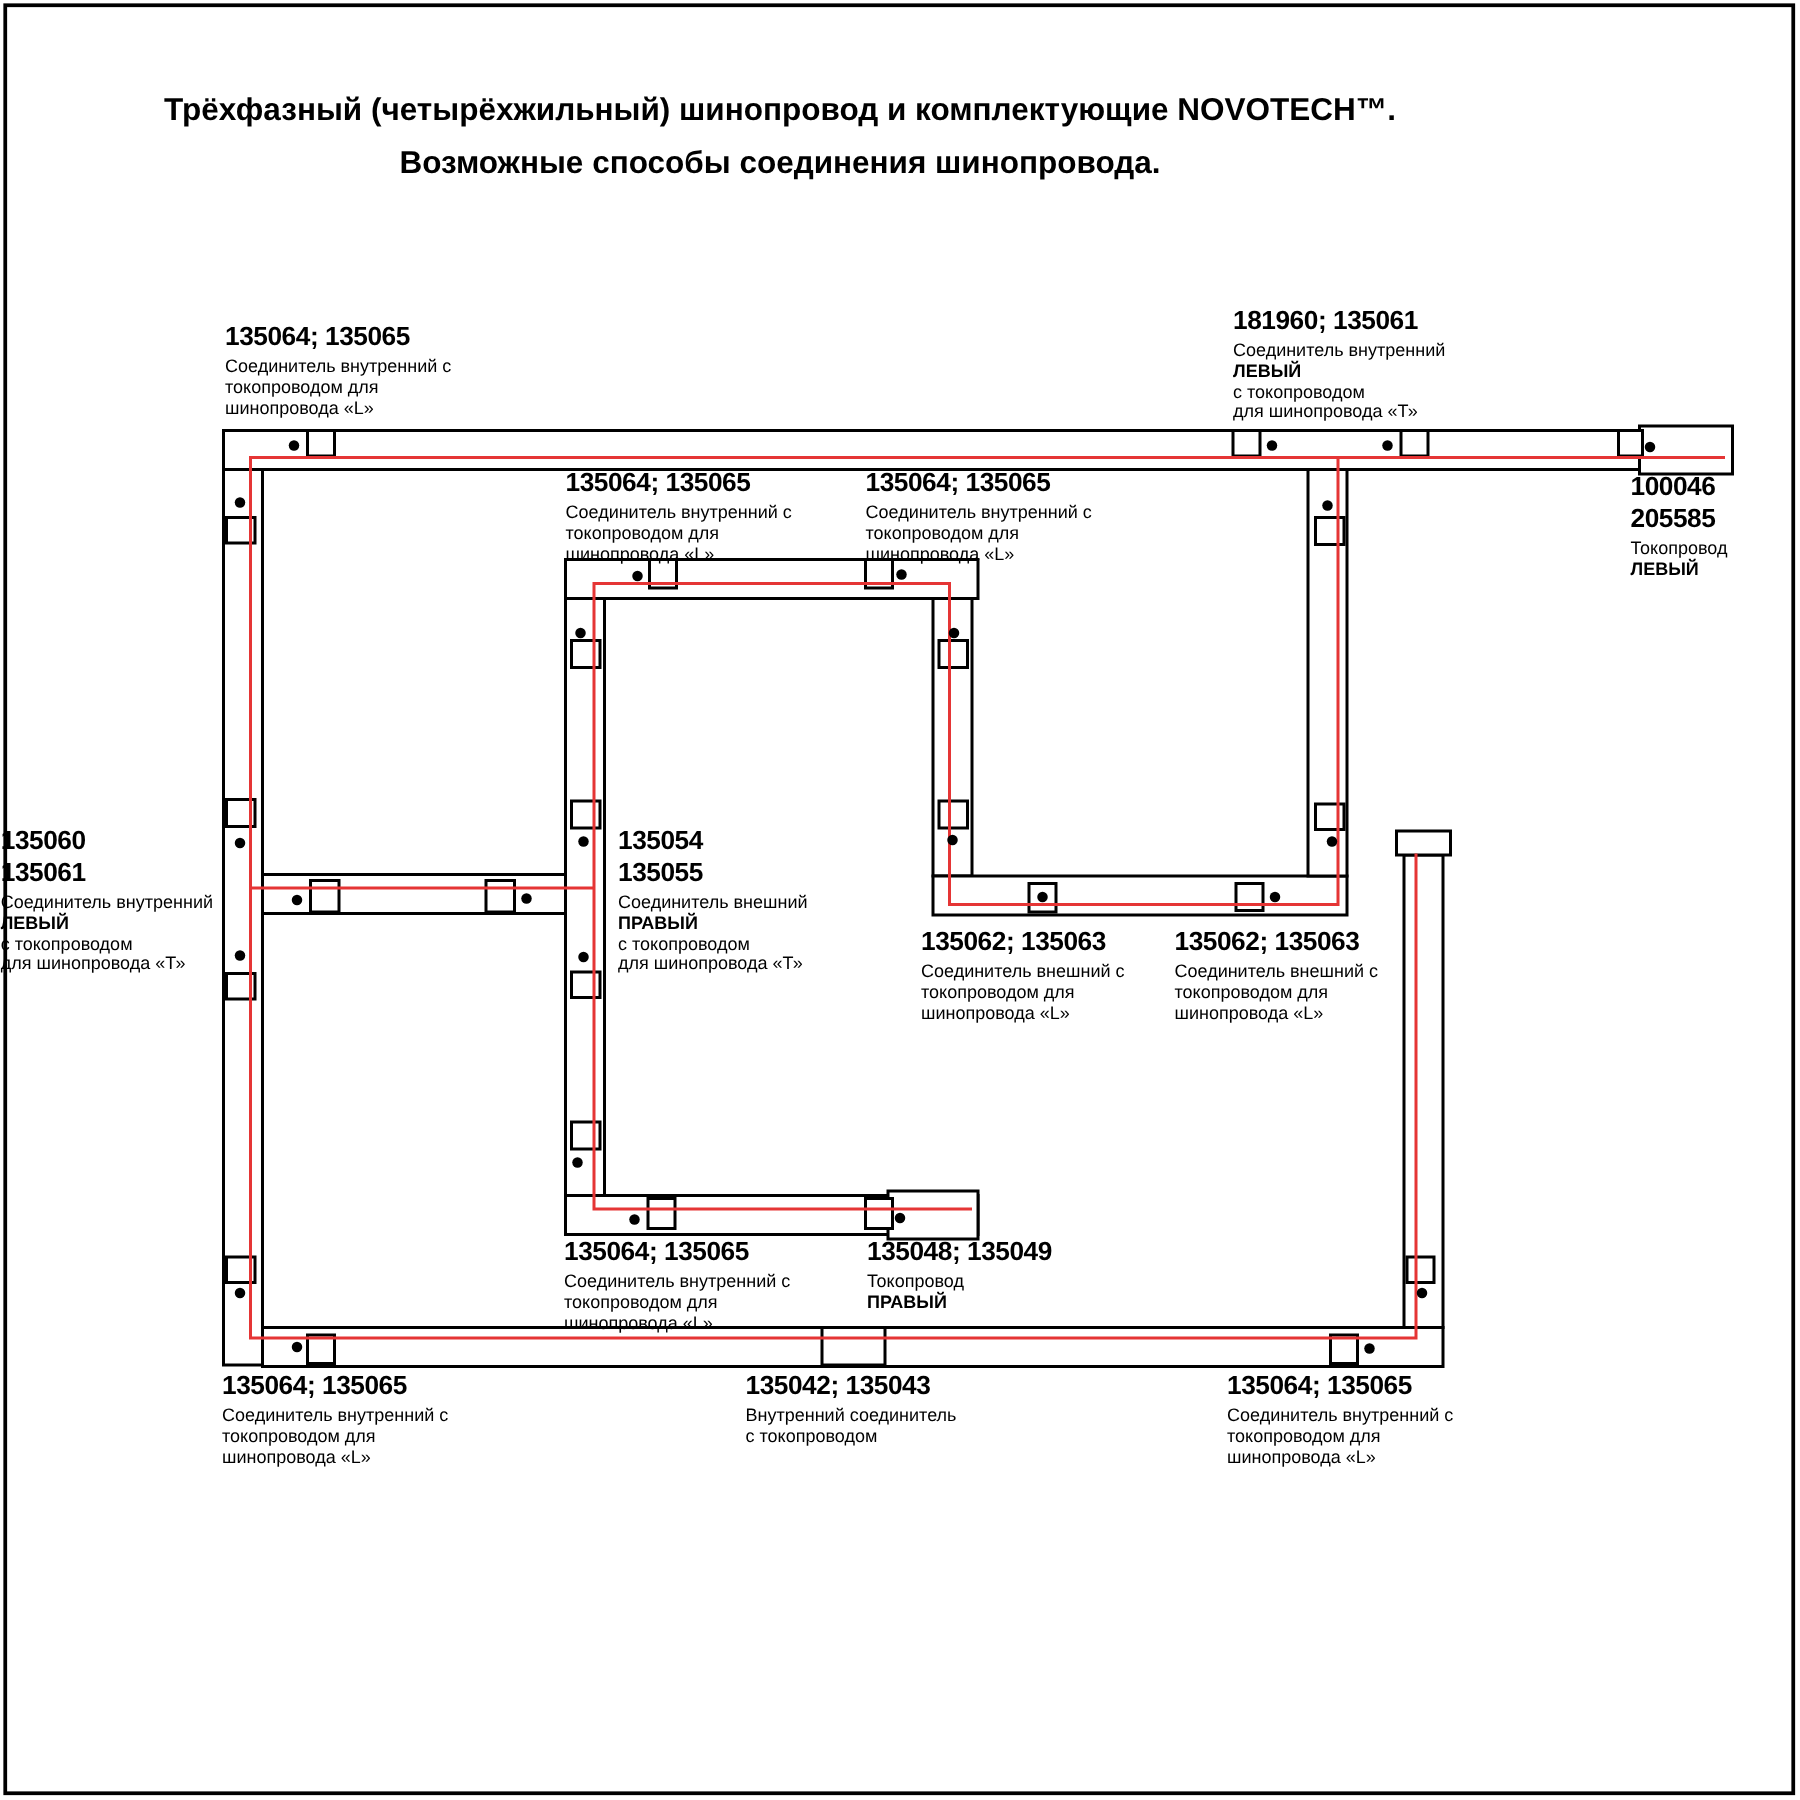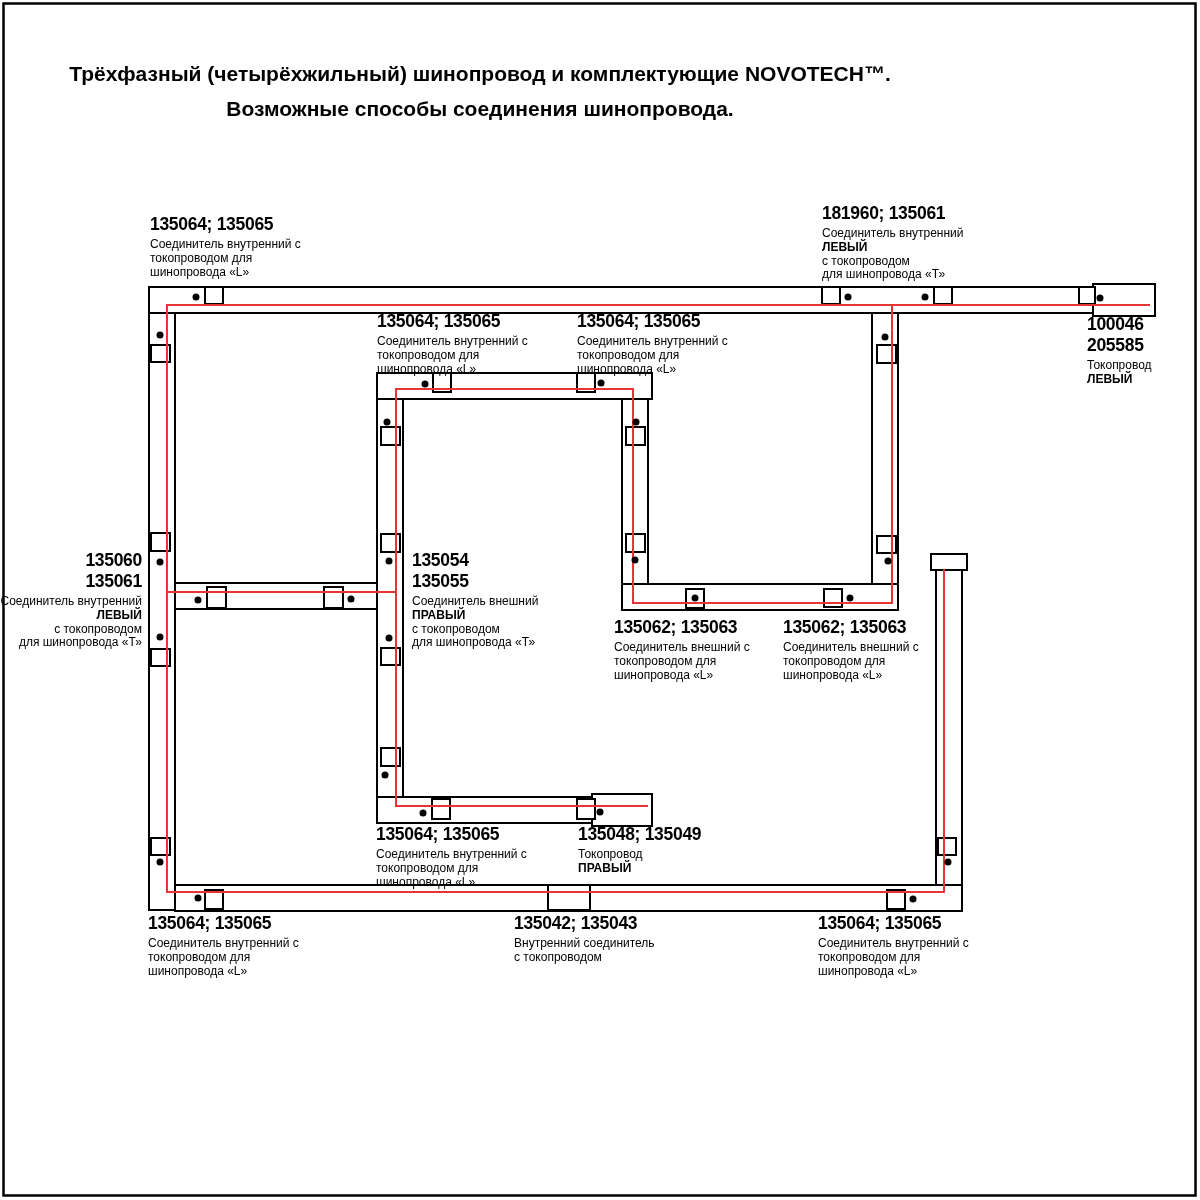"Трёхфазный (четырёхжильный) шинопровод и" .title { padding-left: none -> 40px }
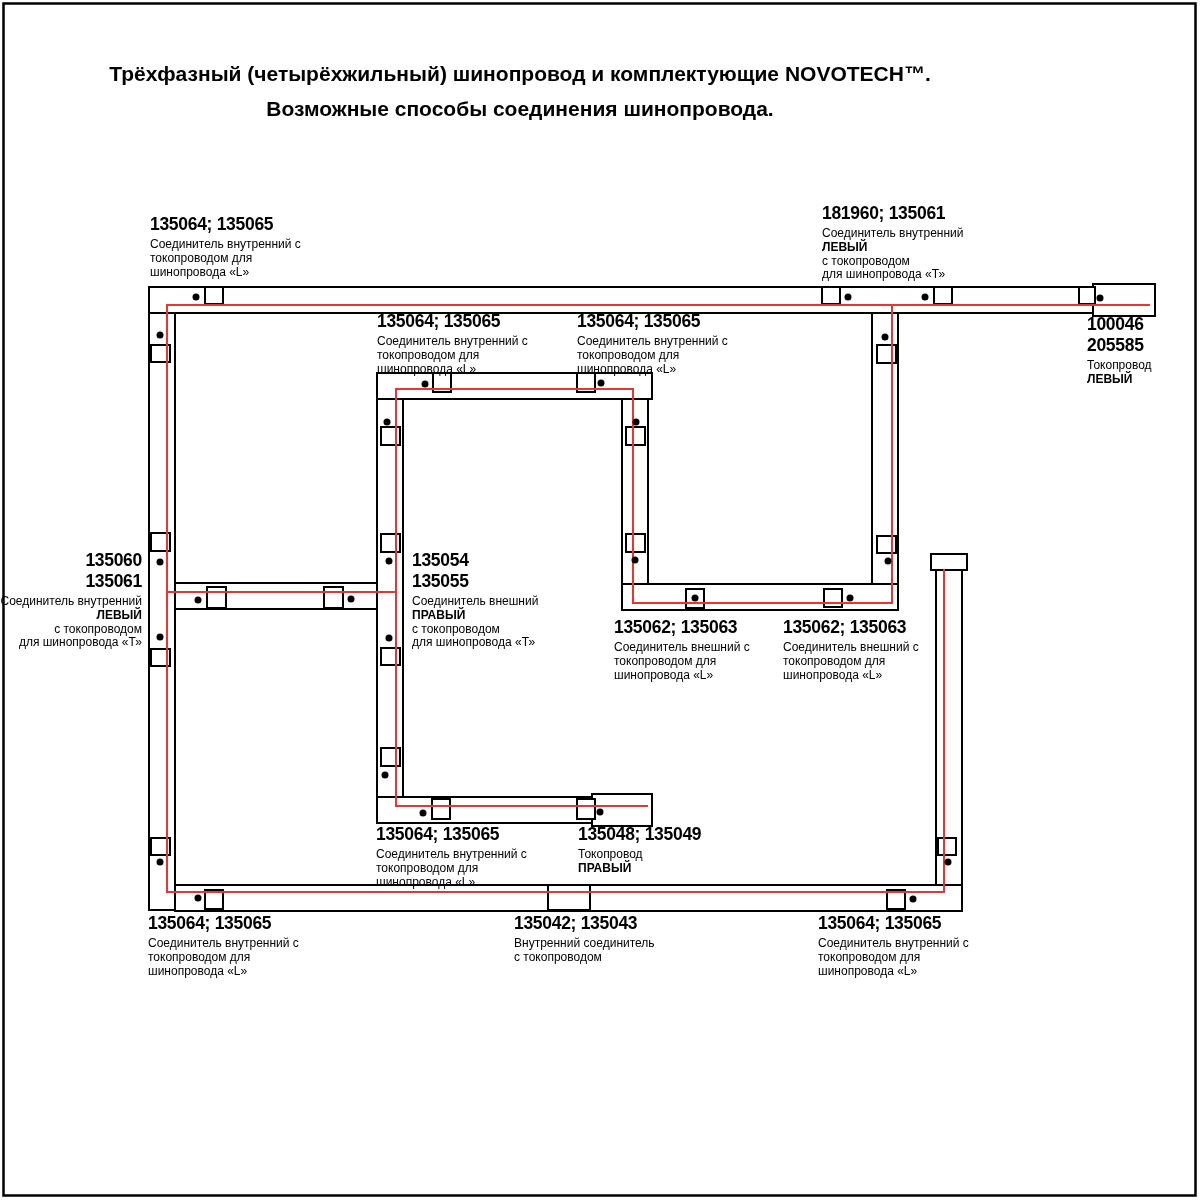"135060" .ra { text-align: right -> none }
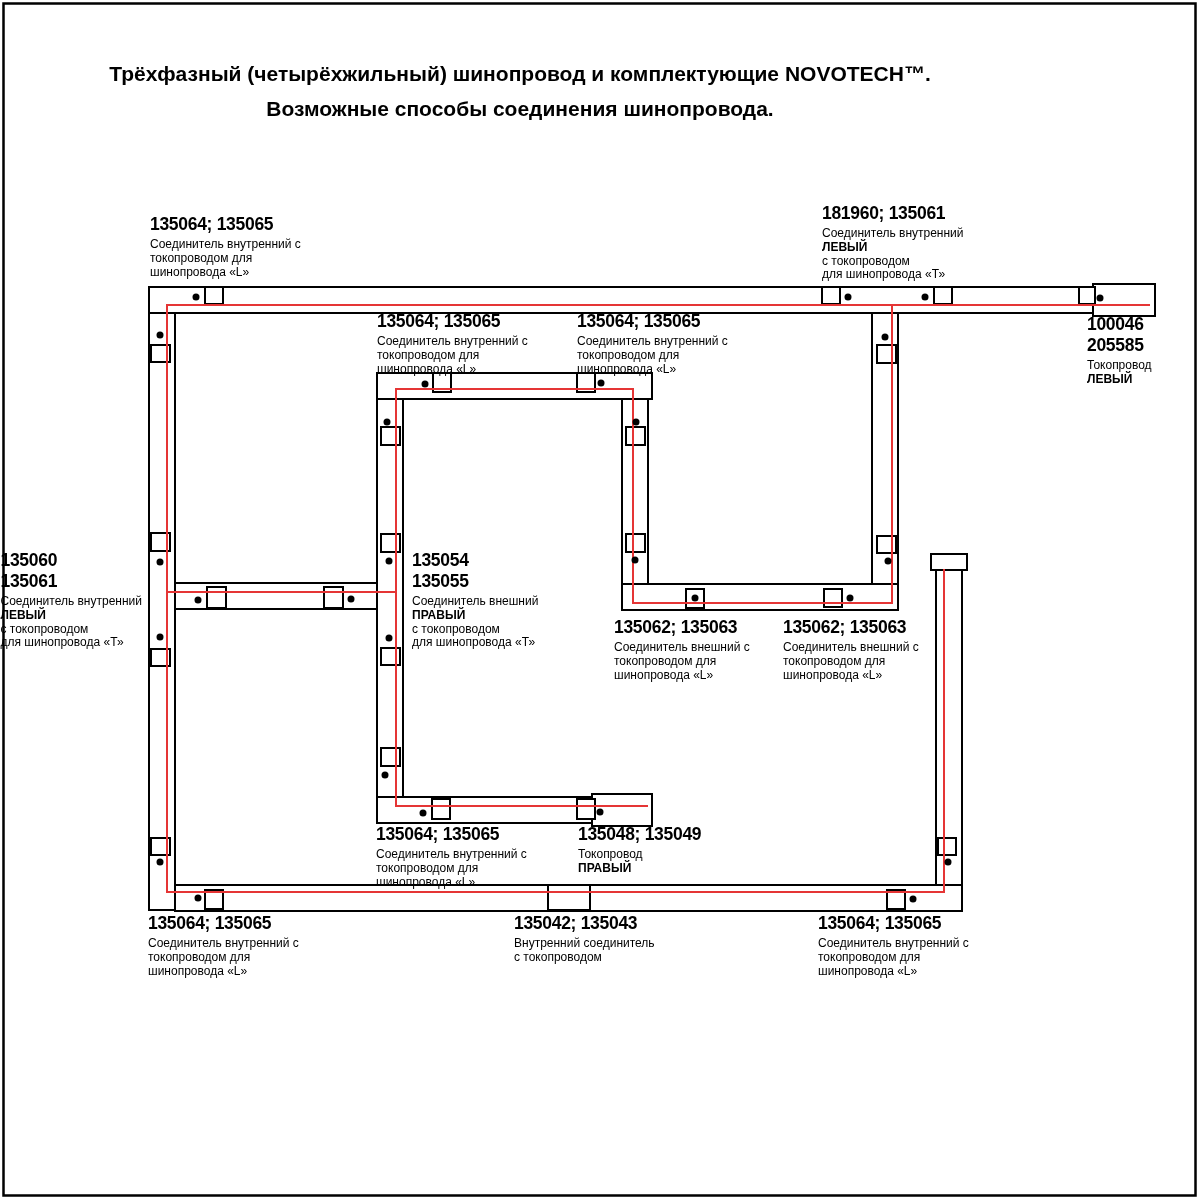"135042; 135043" div.lbl { left: 514px -> 497px }
